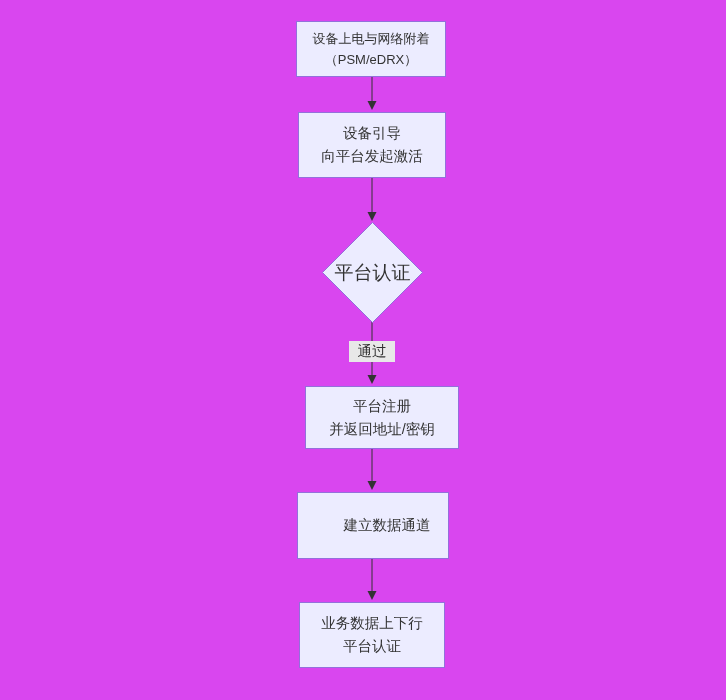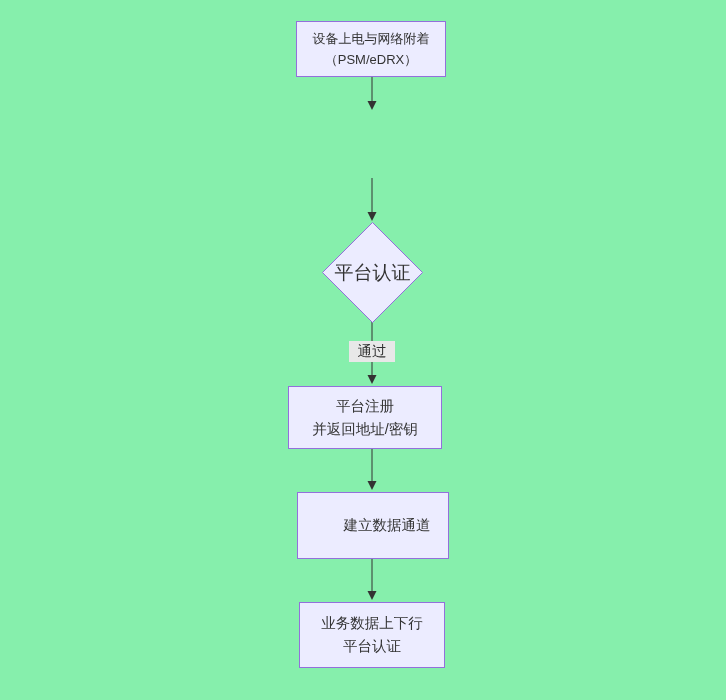"设备上电与网络附着" .canvas { background: #86efac -> #d946ef }
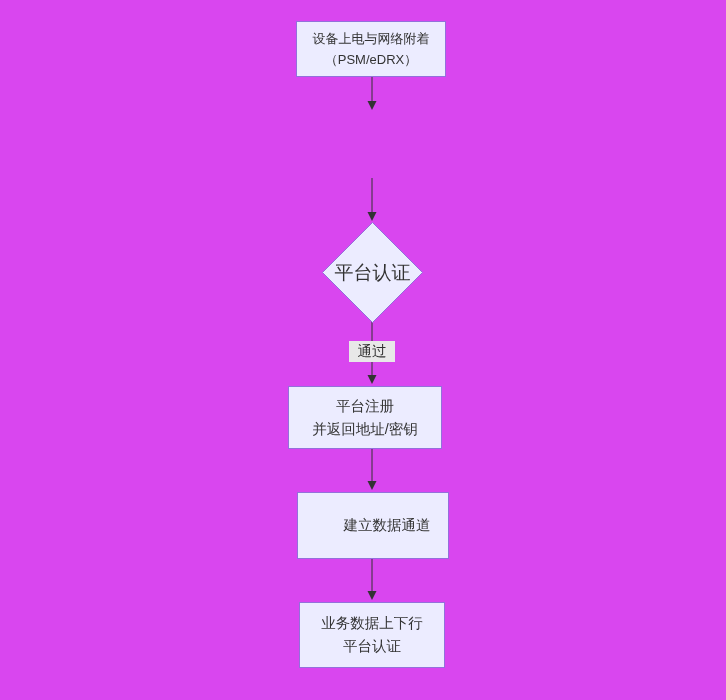"设备引导" div.node { html: none -> <div> <span>设备引导</span> <span>向平台发起激活</span> </div> }
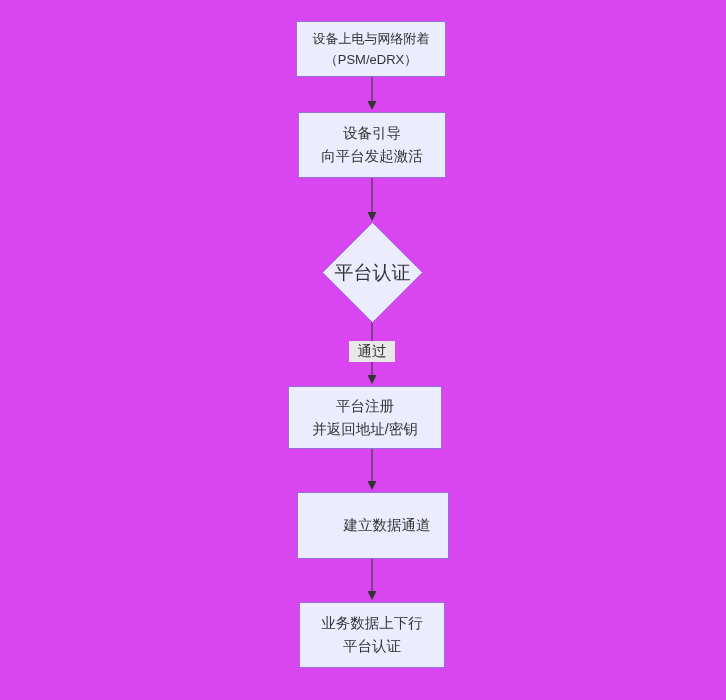"平台注册" .node-register { left: 288px -> 305px }
